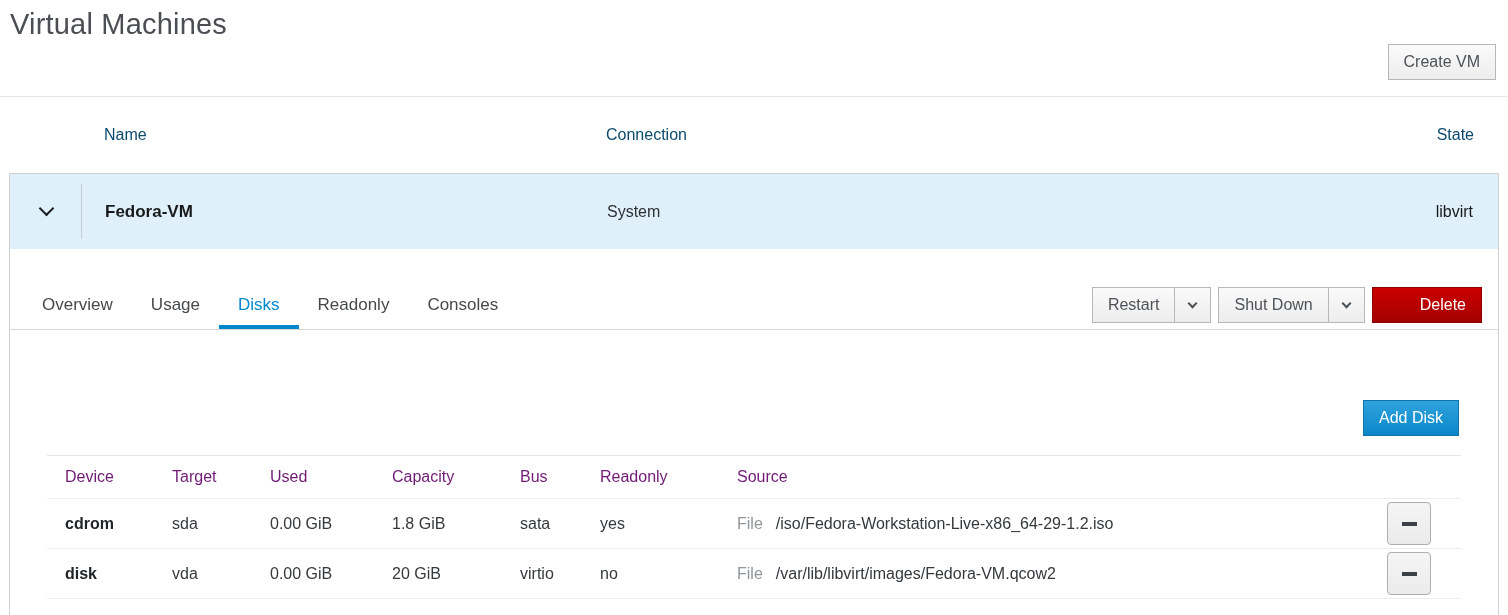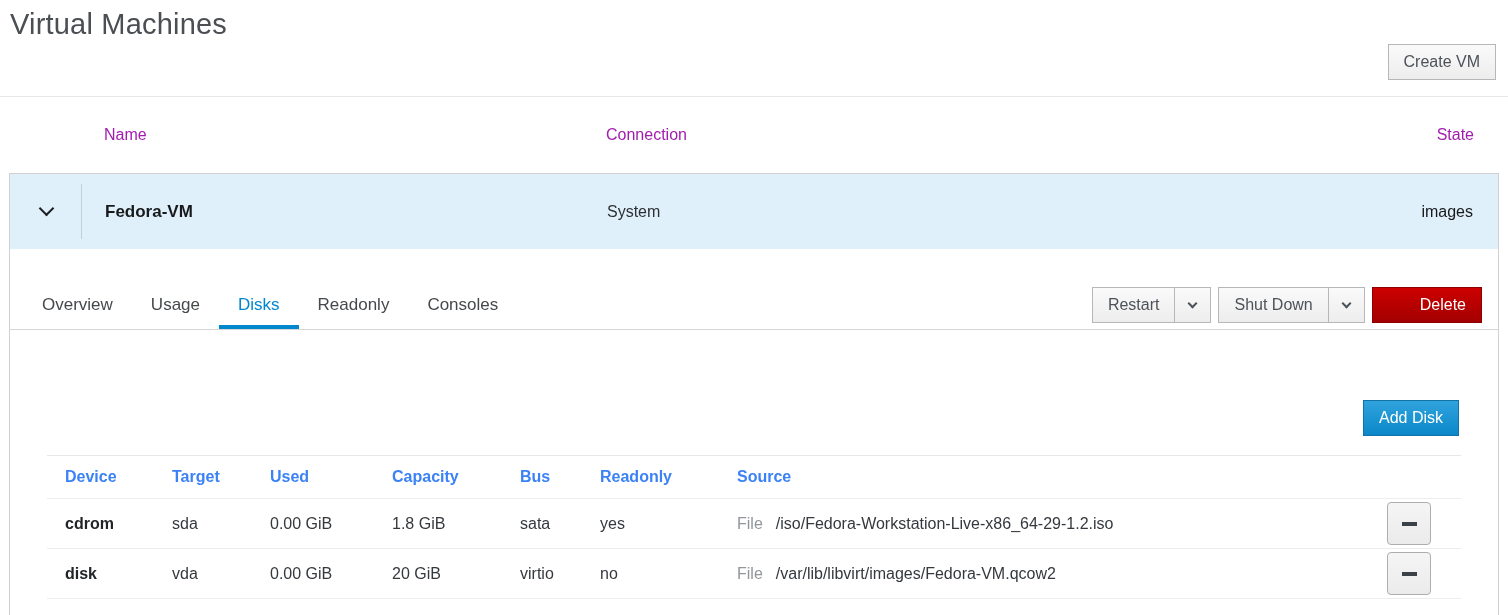"Name" .vm-cols-header { color: #a21caf -> #0c4a6e }
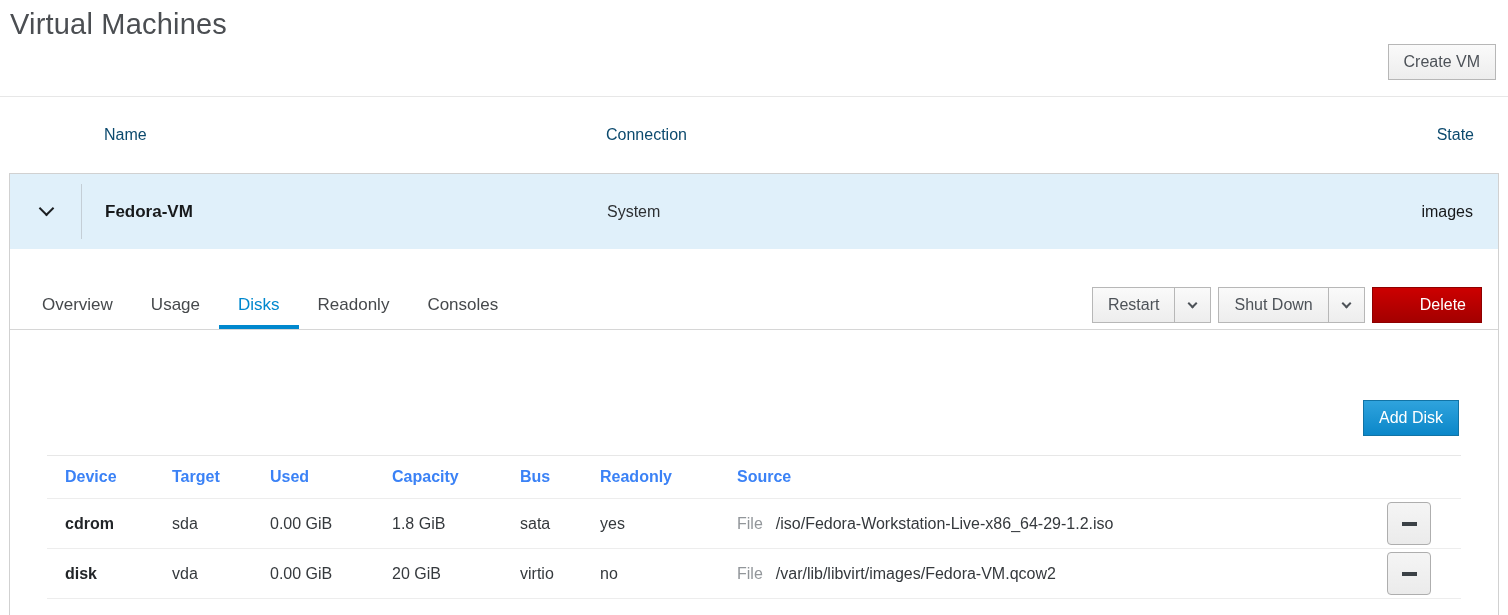"images" div.vm-state { text: images -> libvirt }
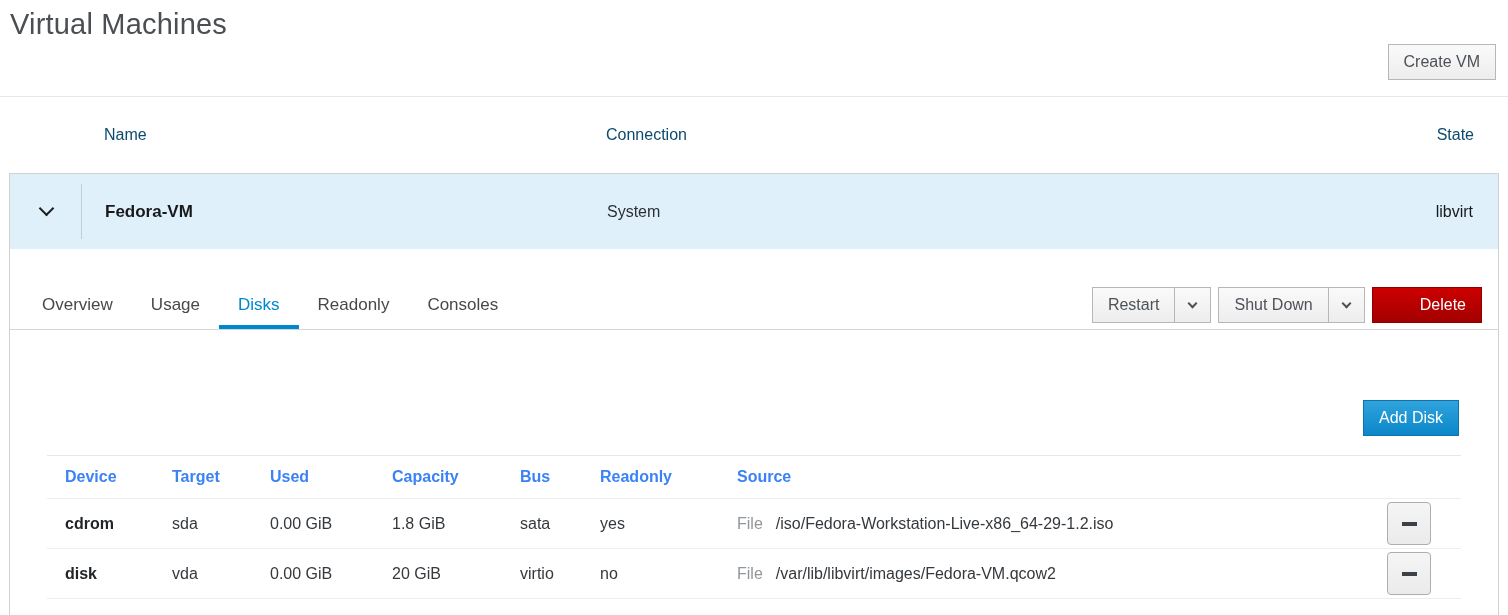"Device" .disks-table th { color: #3b82f6 -> #701a75; font-weight: 700 -> 400 }
